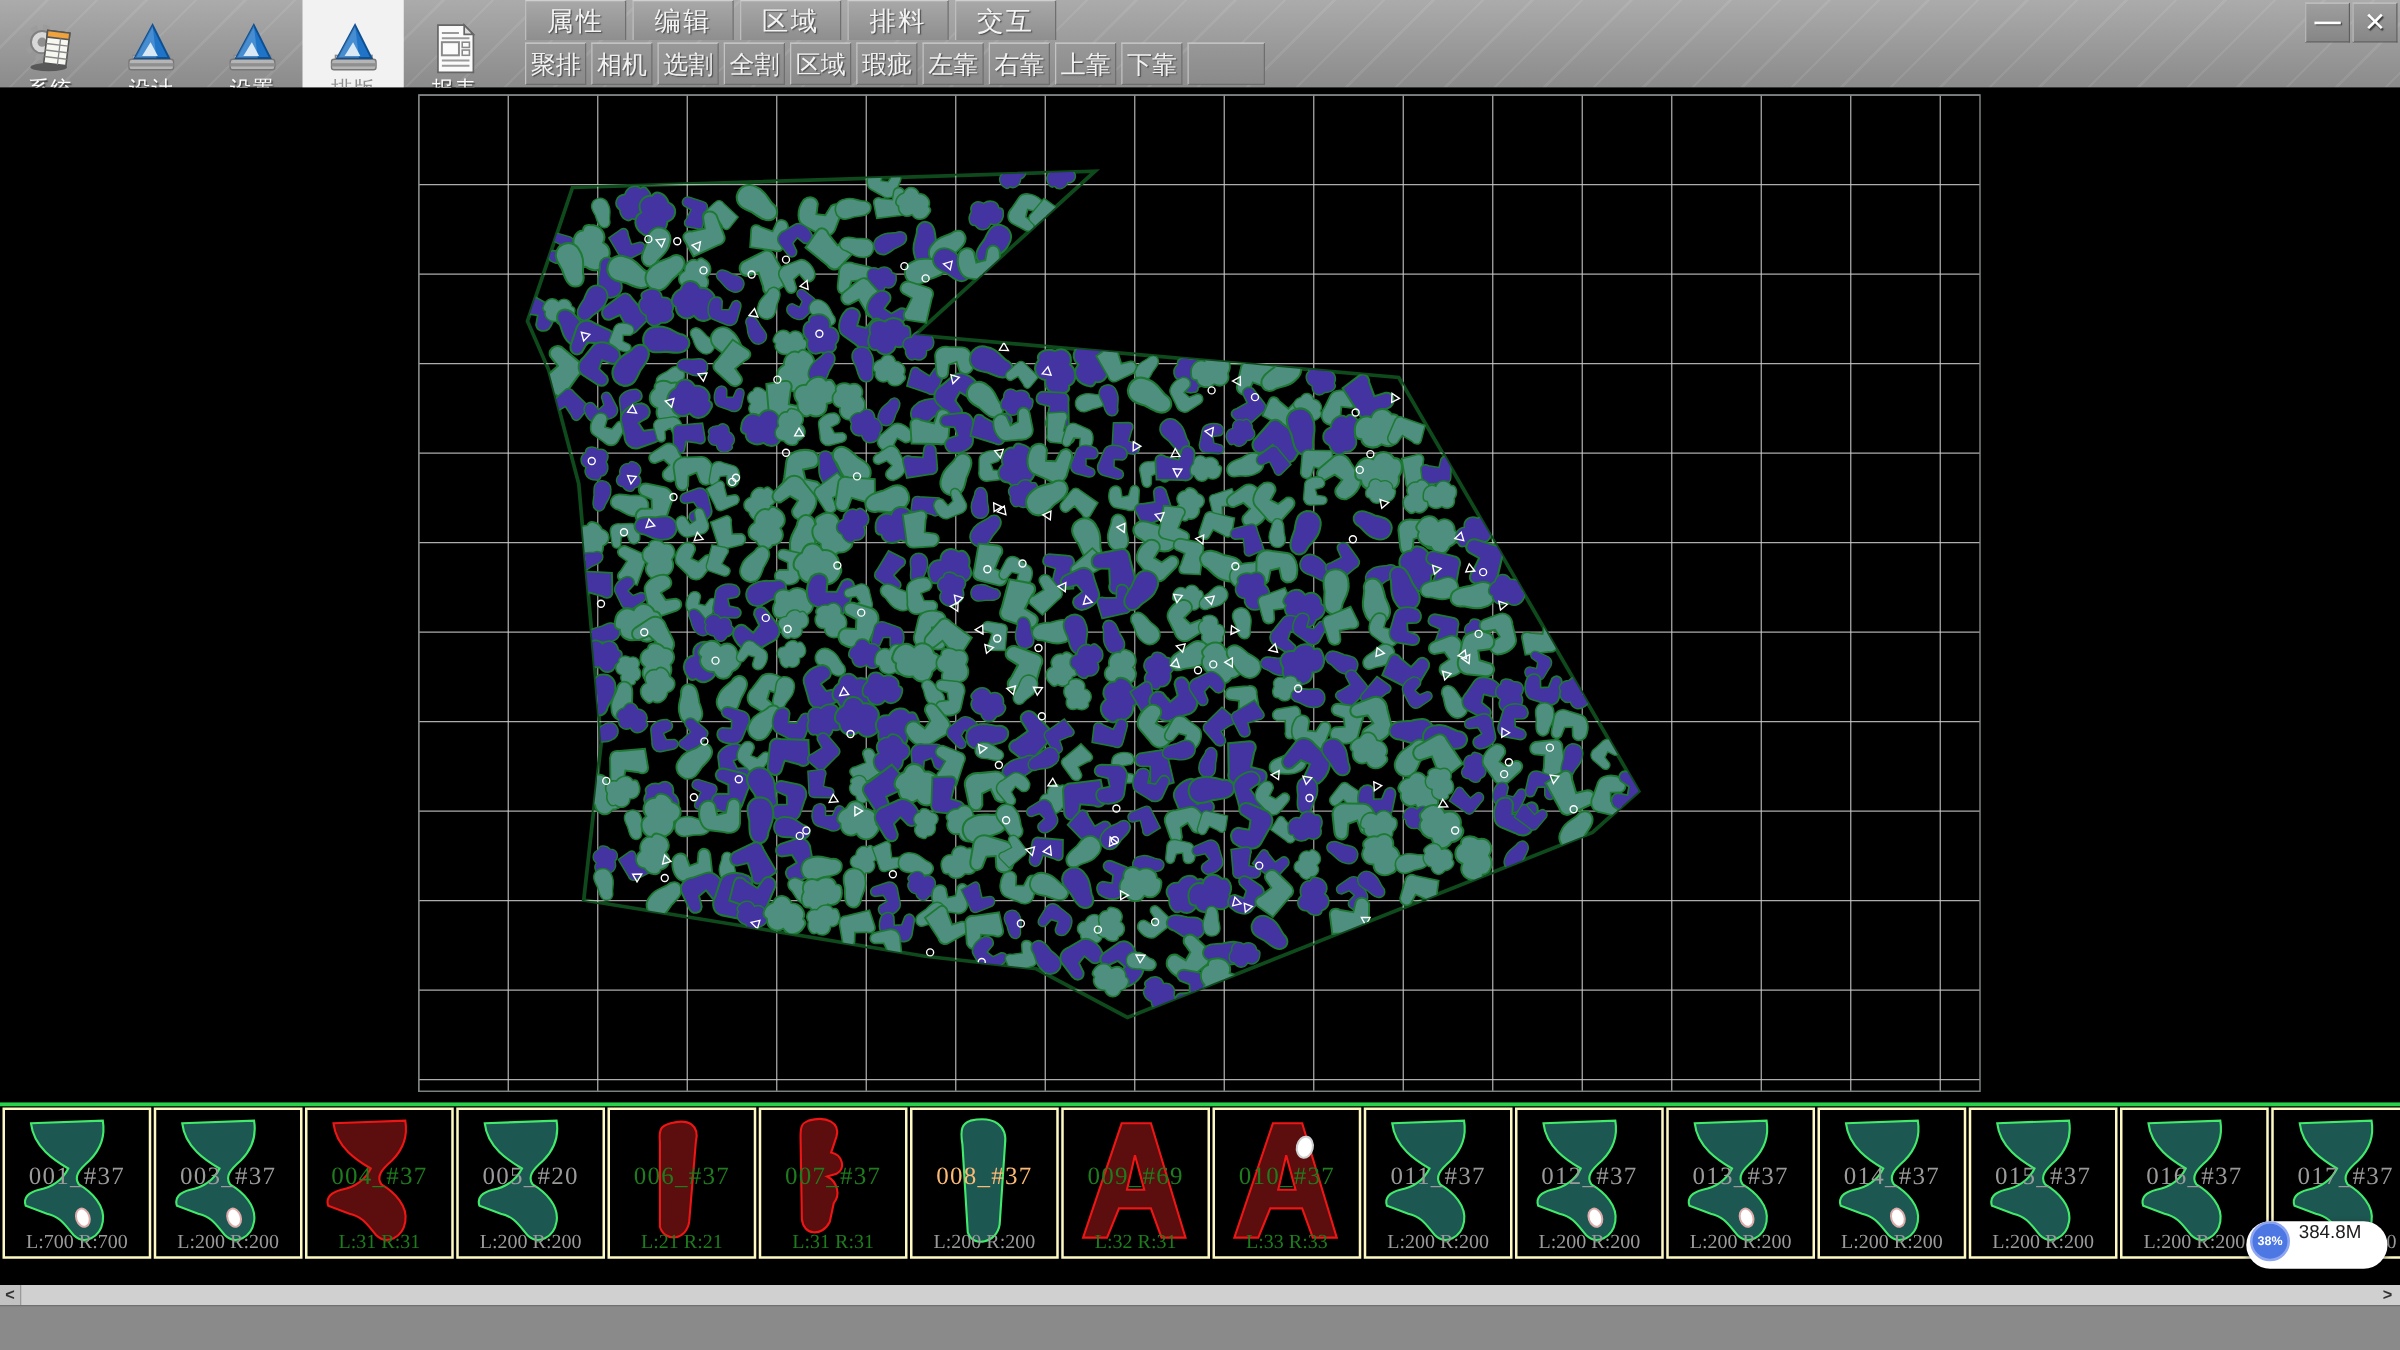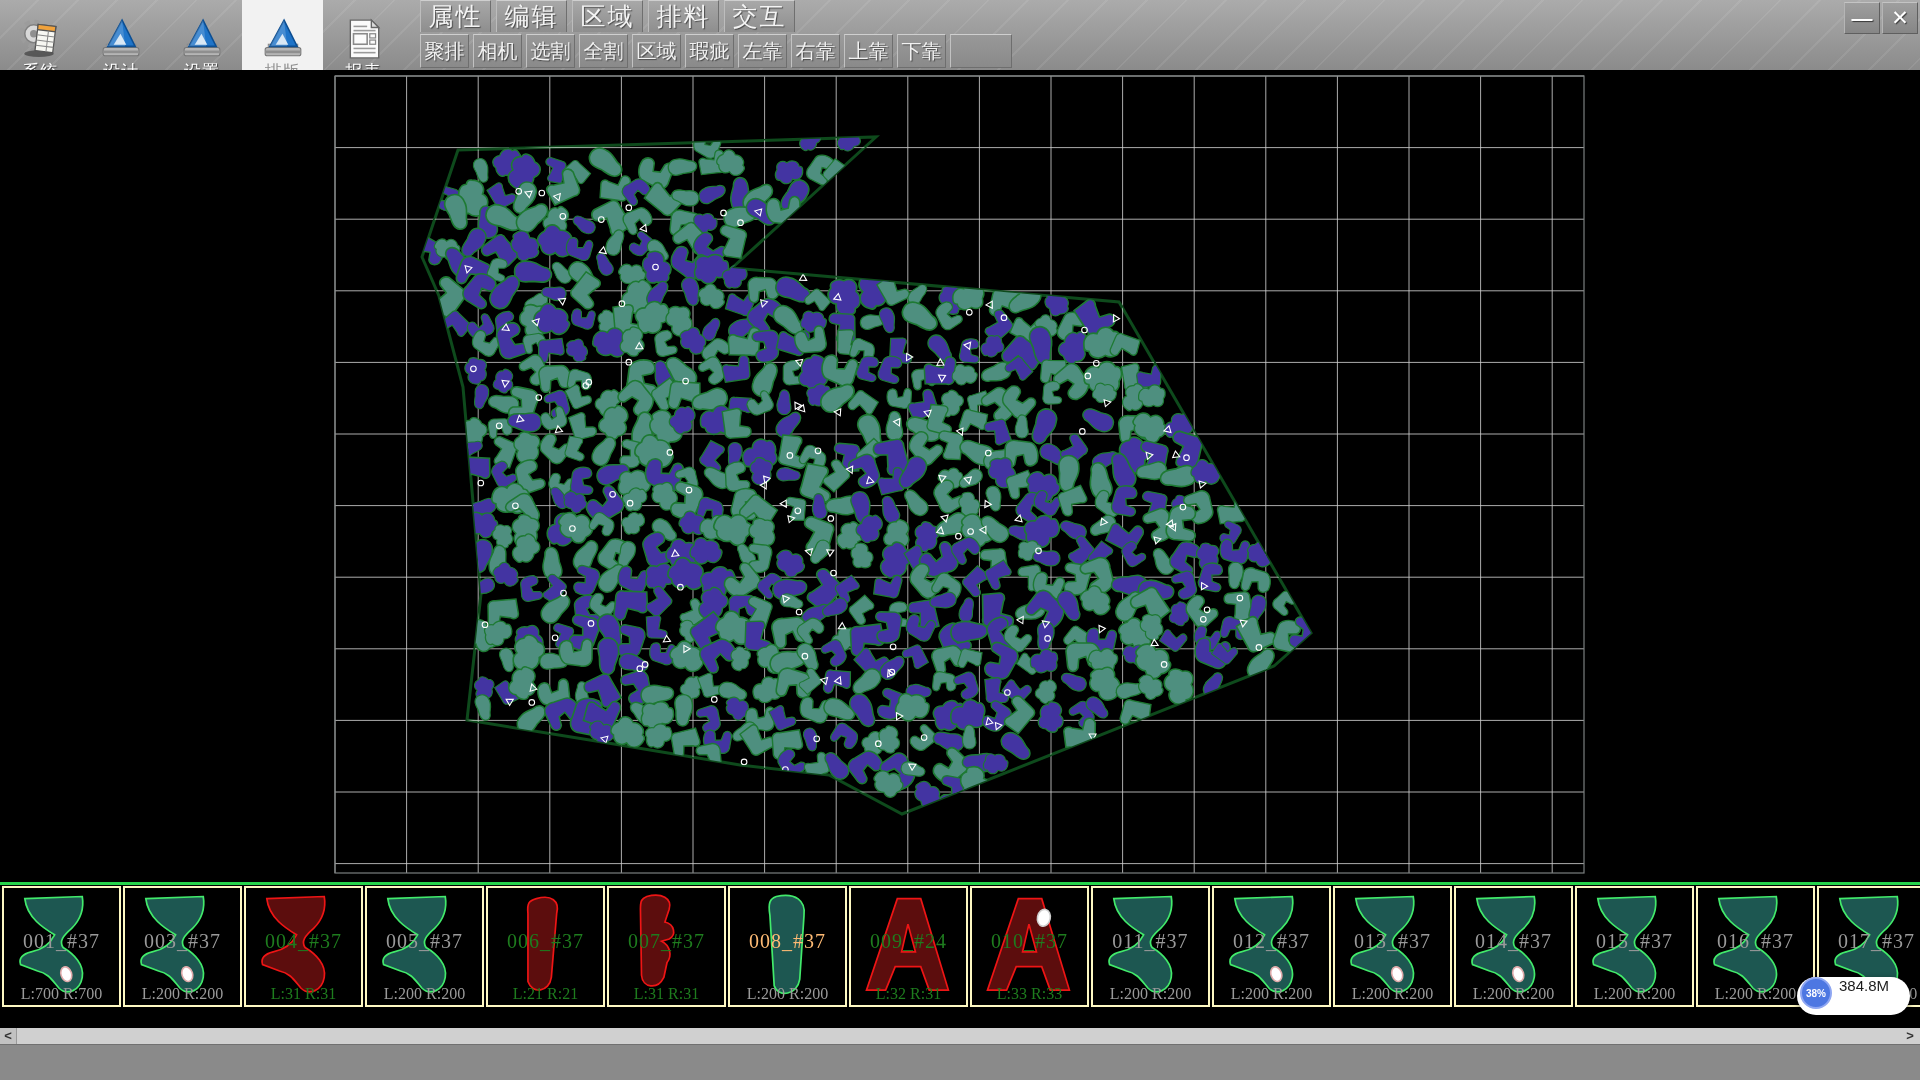"属性" .tab-btn { font-size: 25px -> 21px; width: 71px -> 81px }
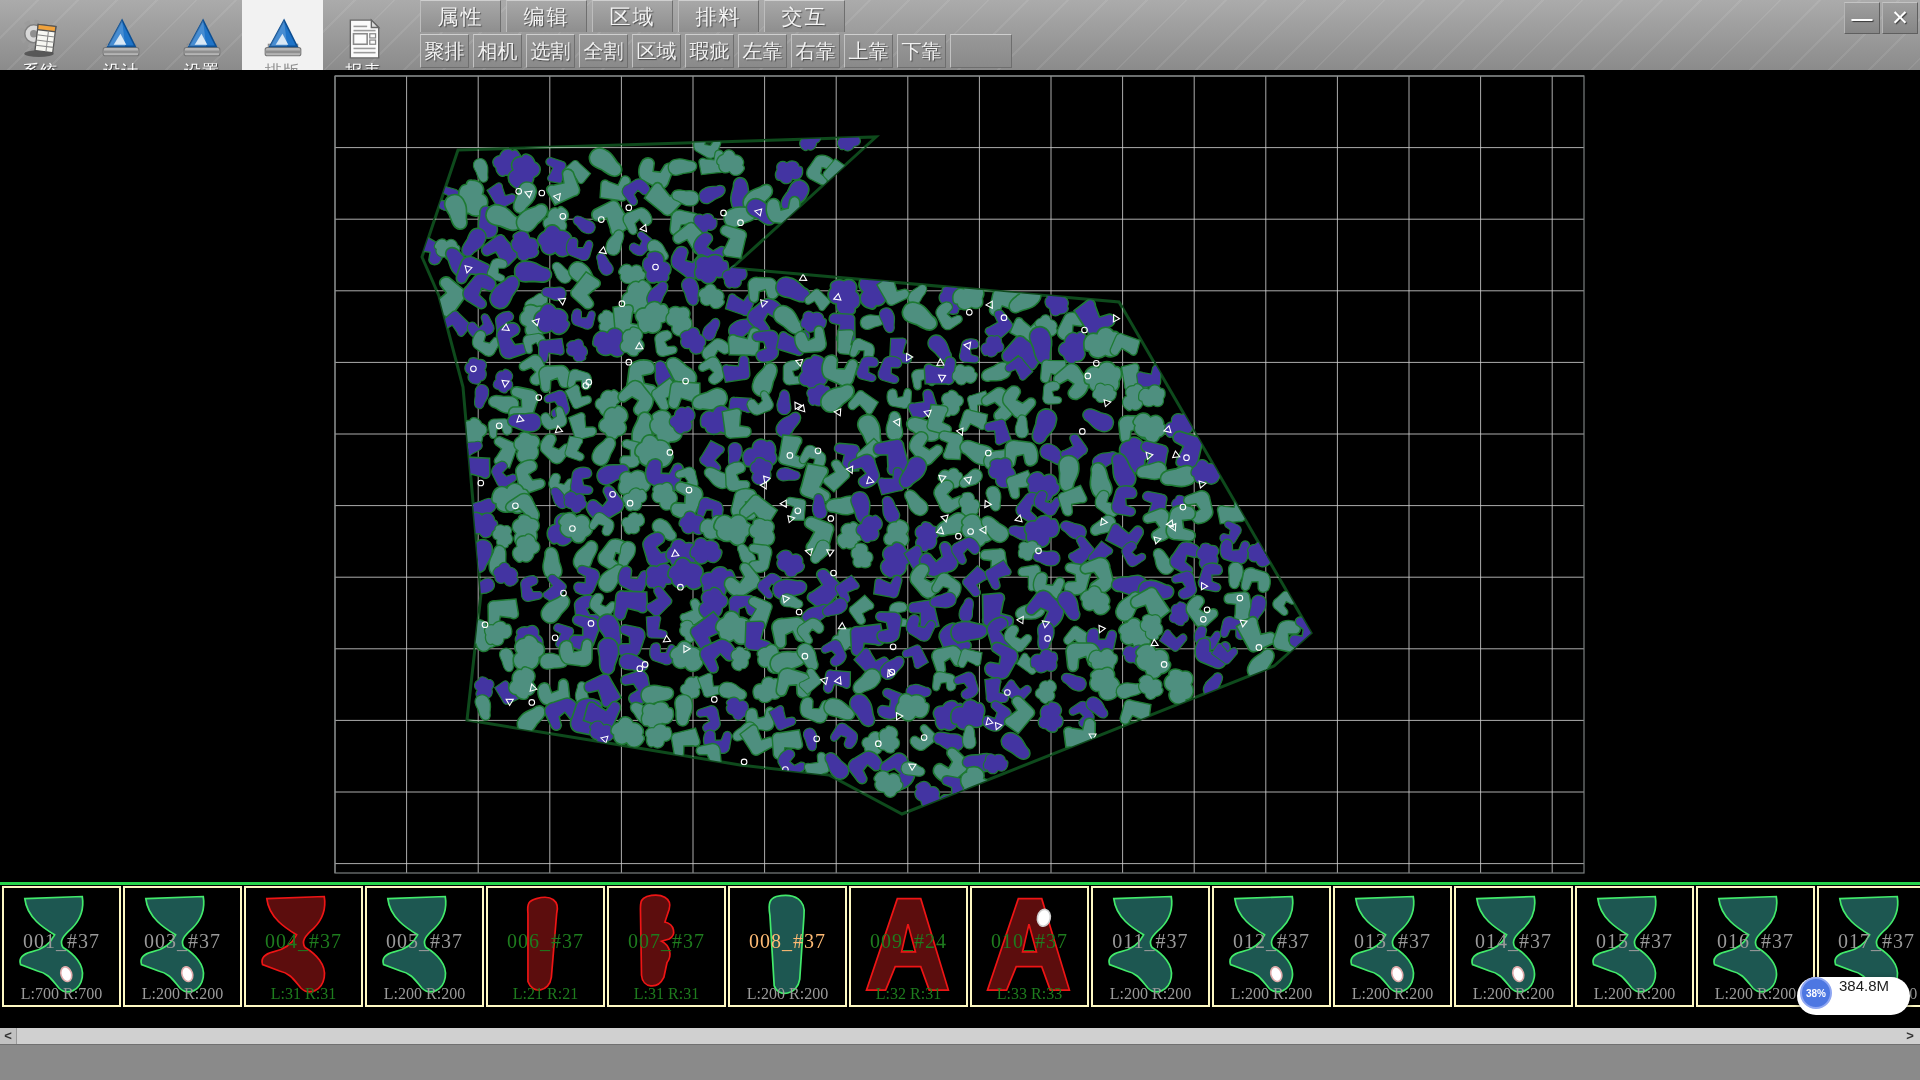"005_#37" div.thumb-id { text: 37 -> 20 }
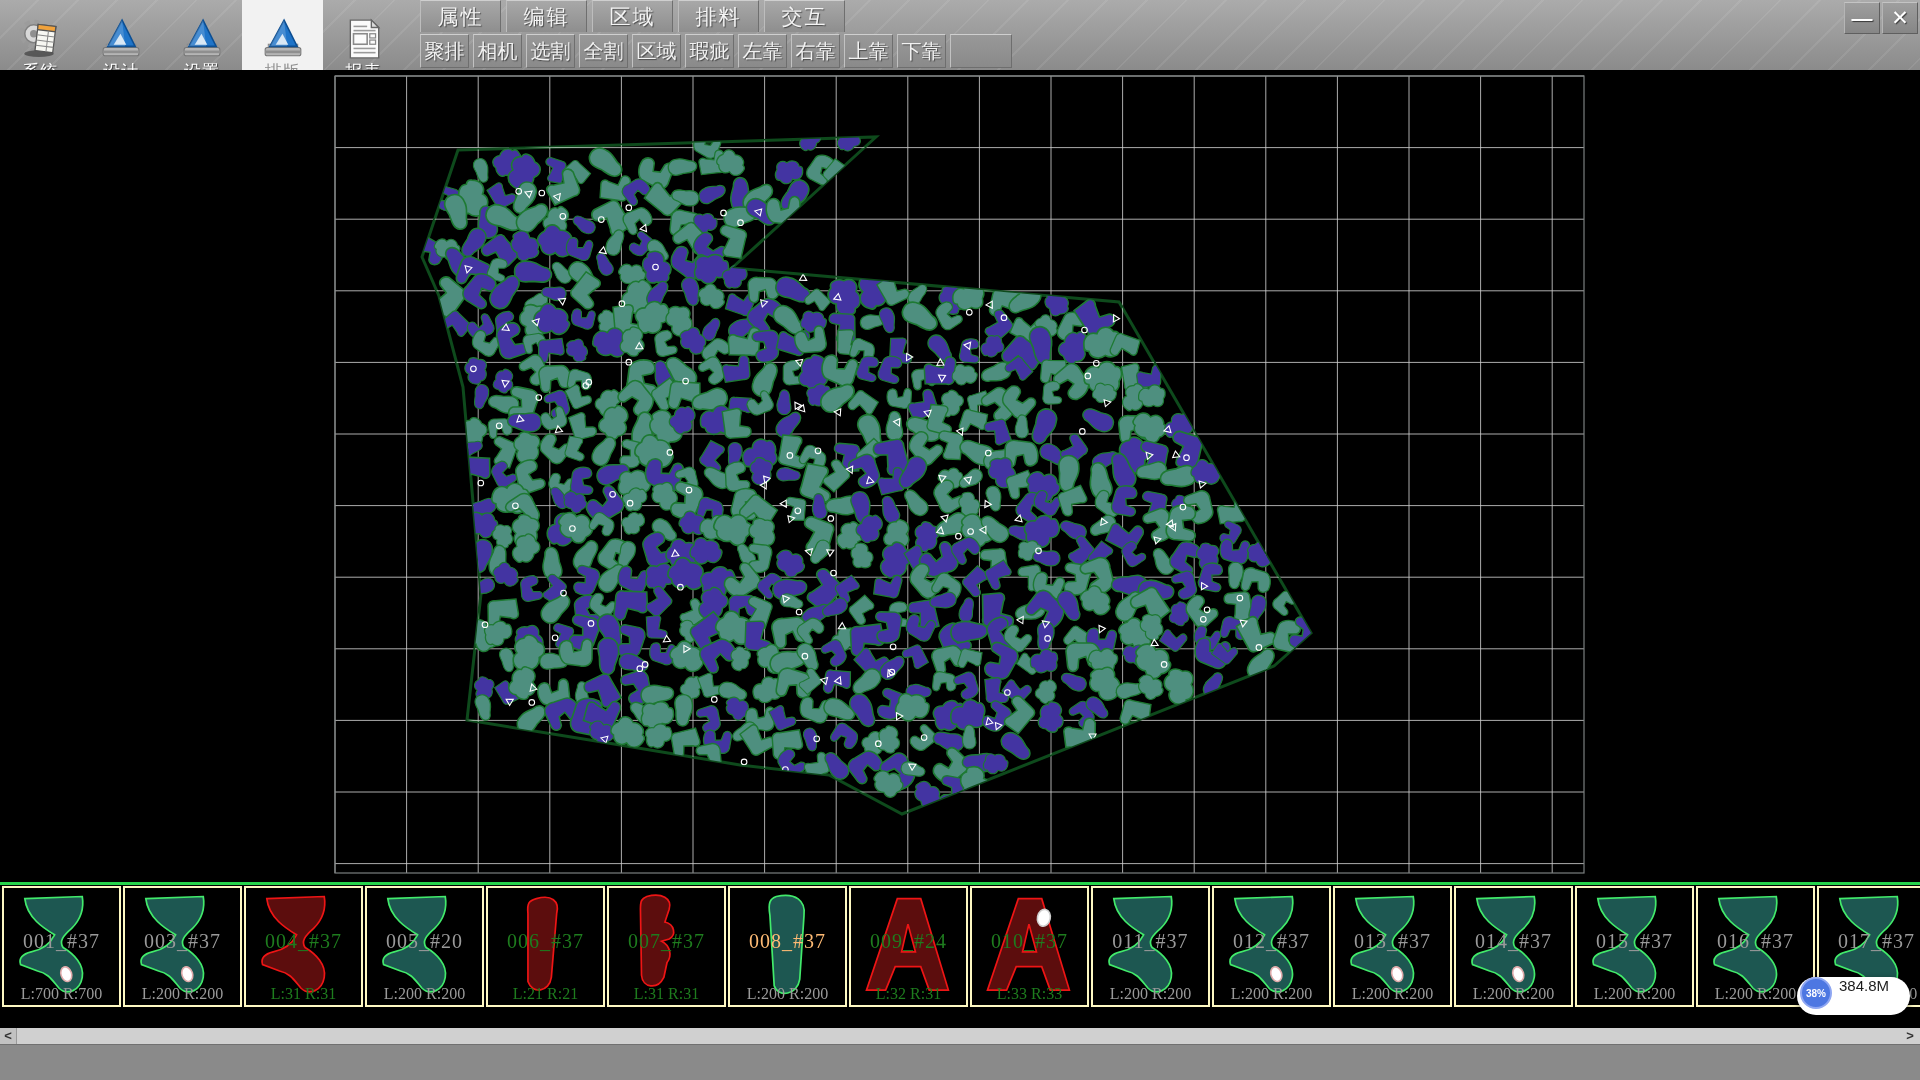"009_#24" div.thumb-id { text: 24 -> 69 }
